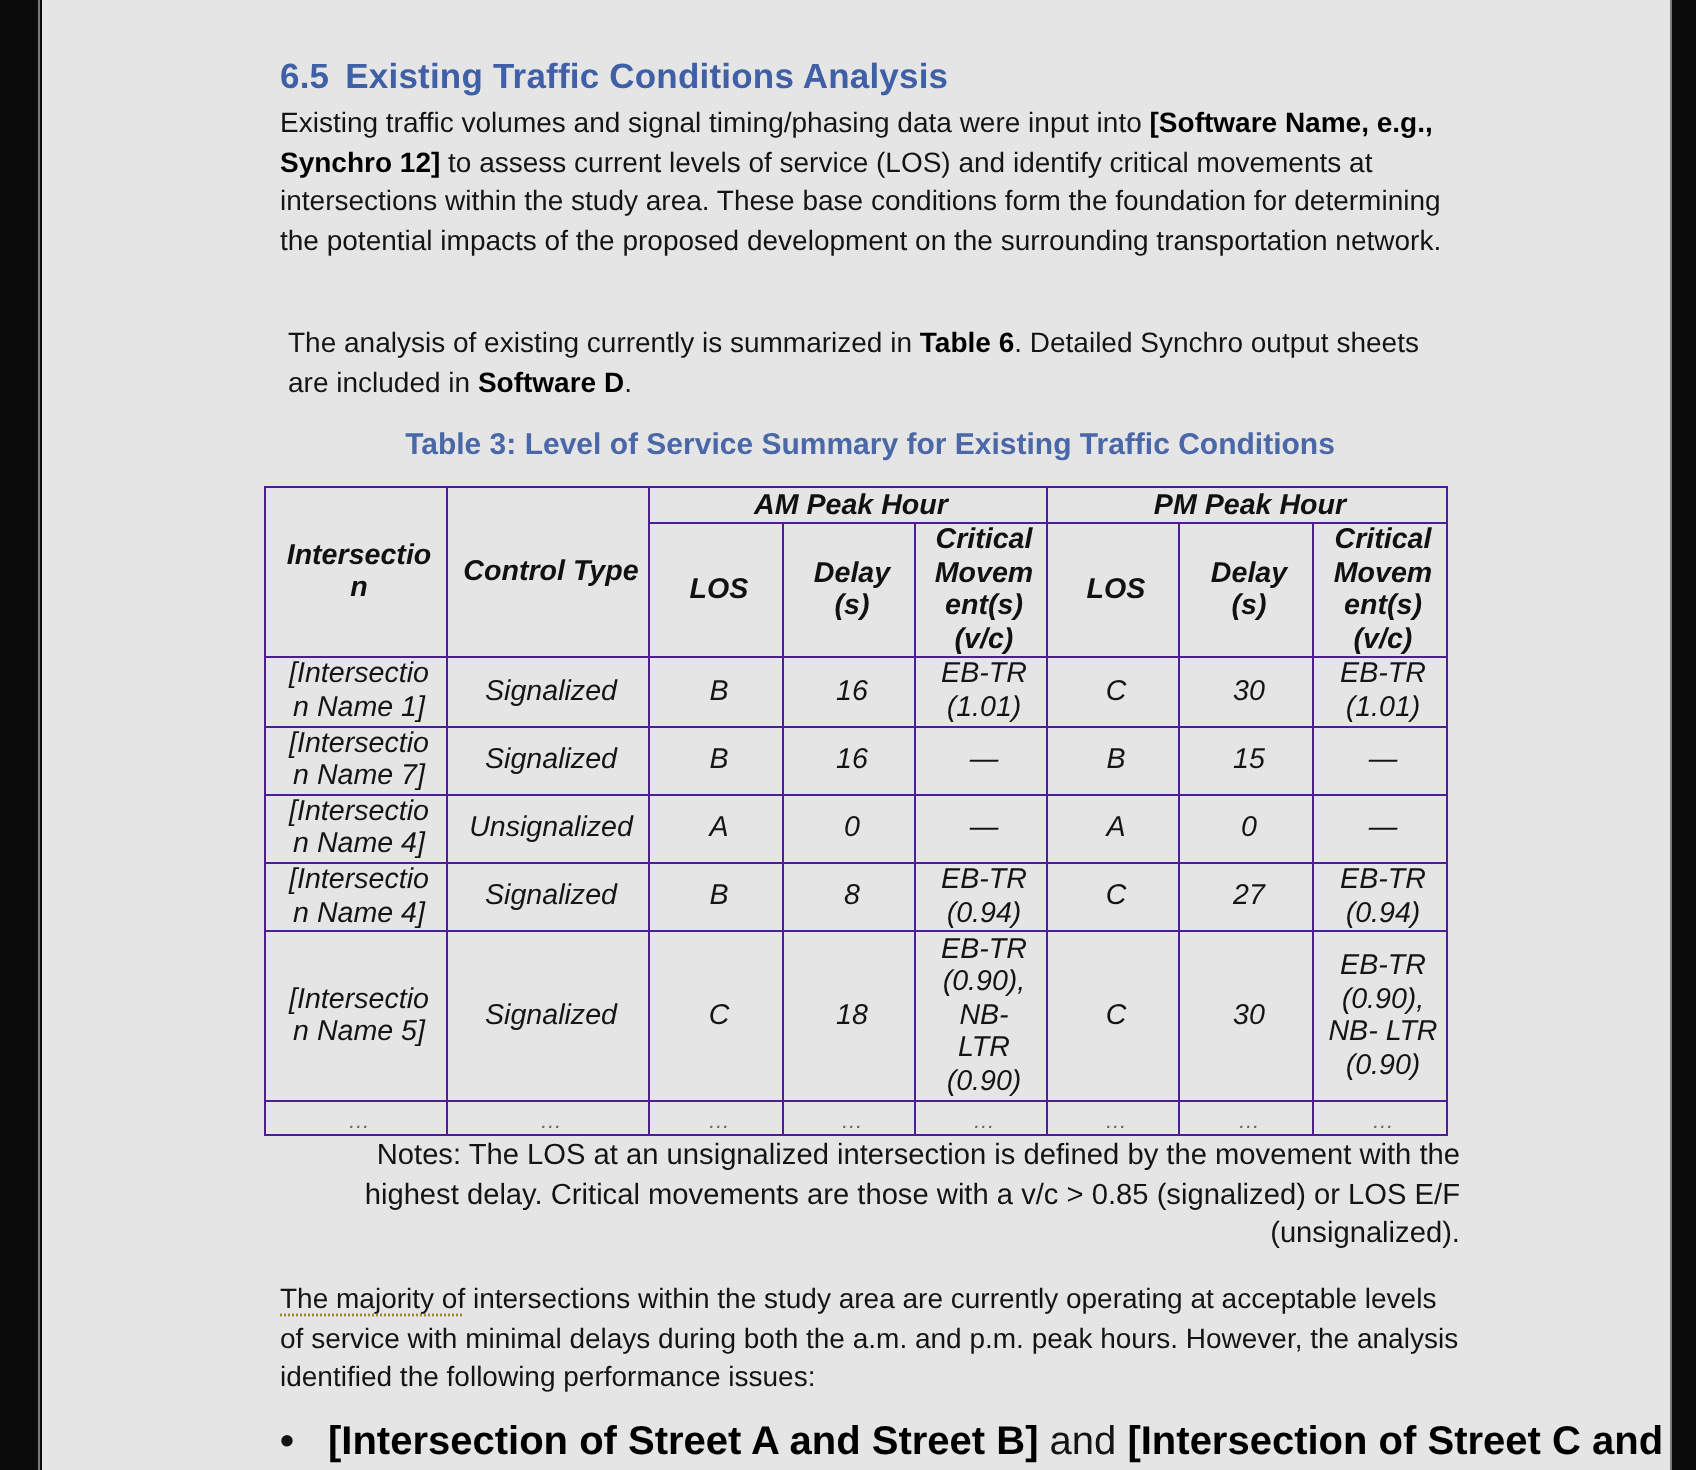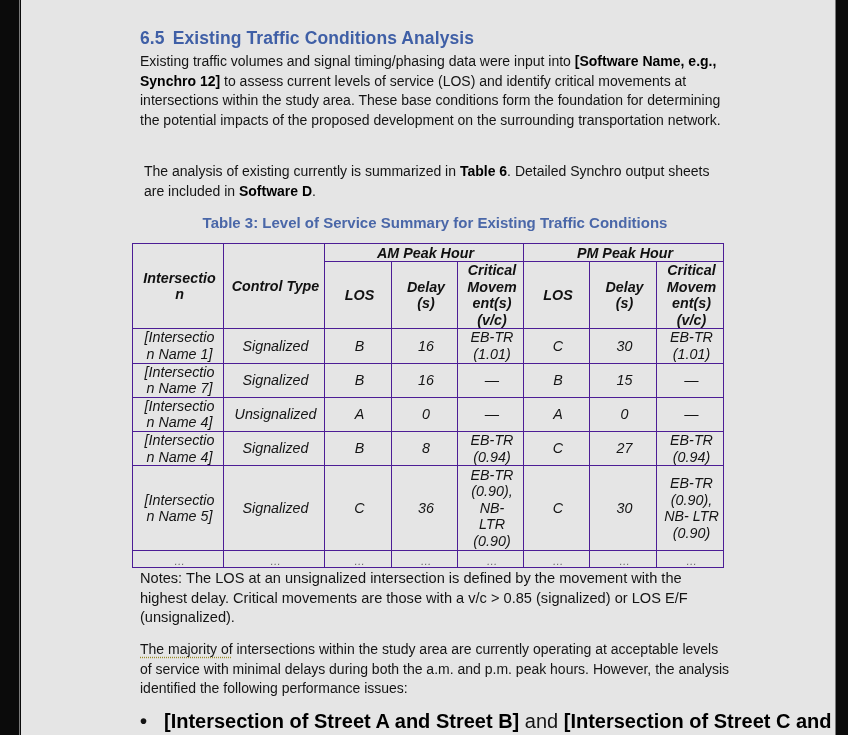"36" td { text: 36 -> 18 }
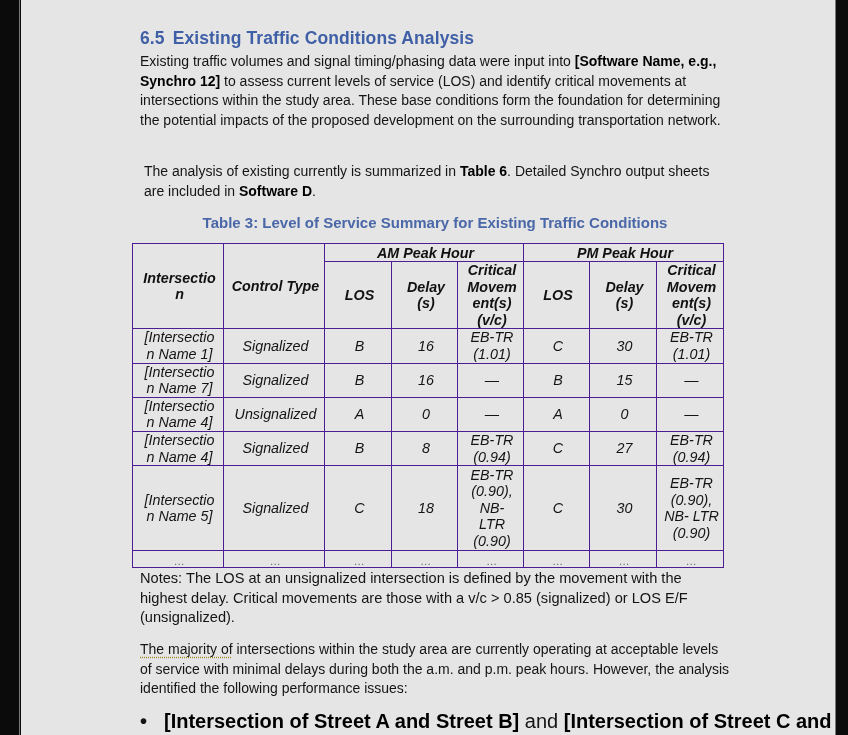"Notes: The LOS at an" .notes { text-align: none -> right }
